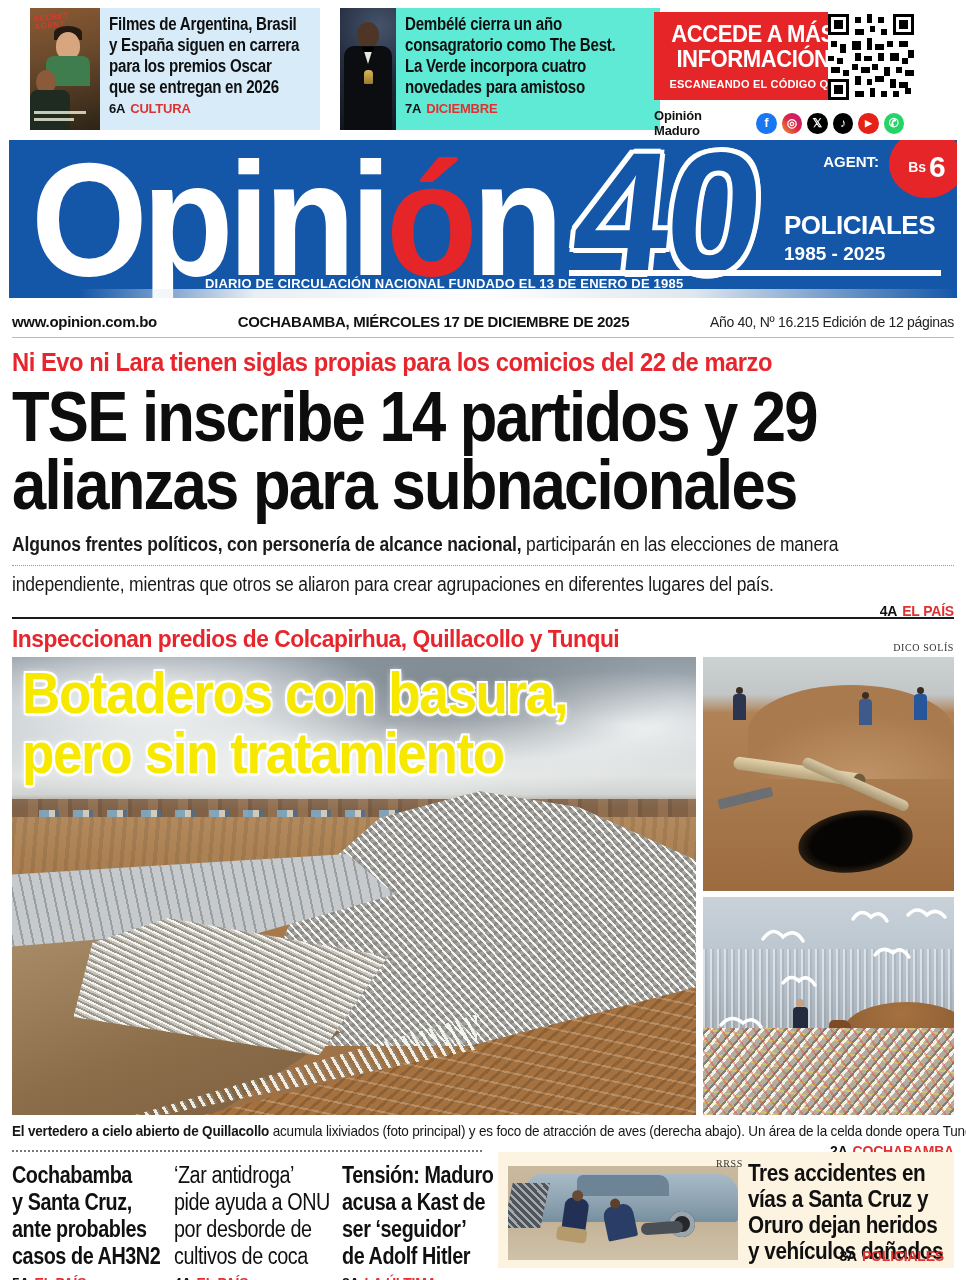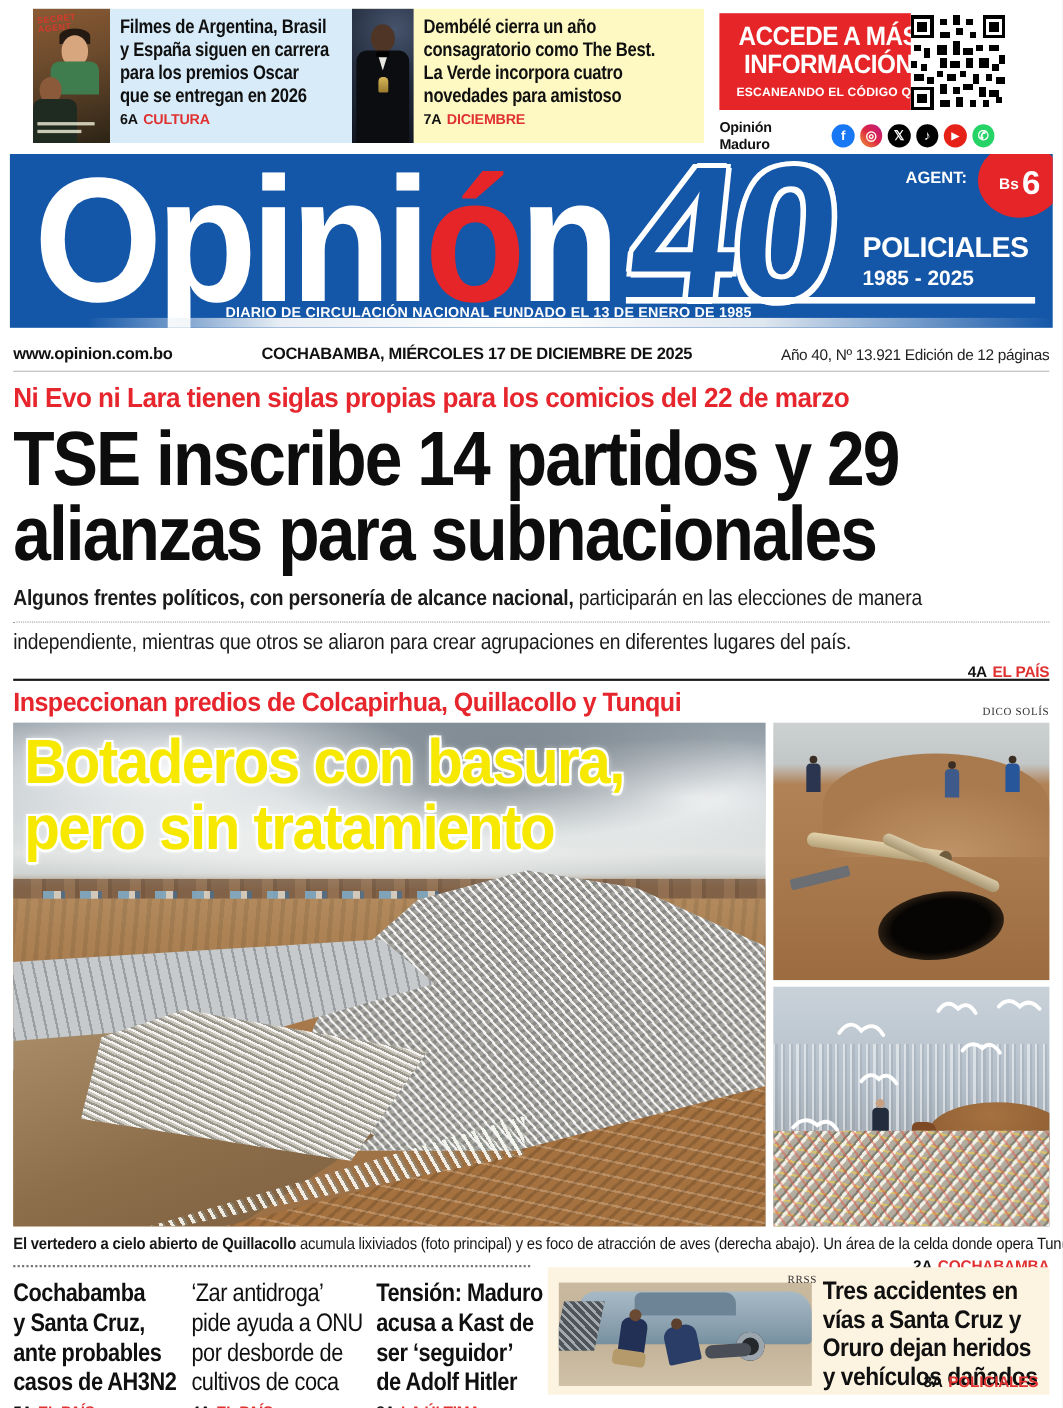"Dembélé cierra un año" .teaser-sports { background: #fef9c3 -> #5eead4; left: 320px -> 340px }
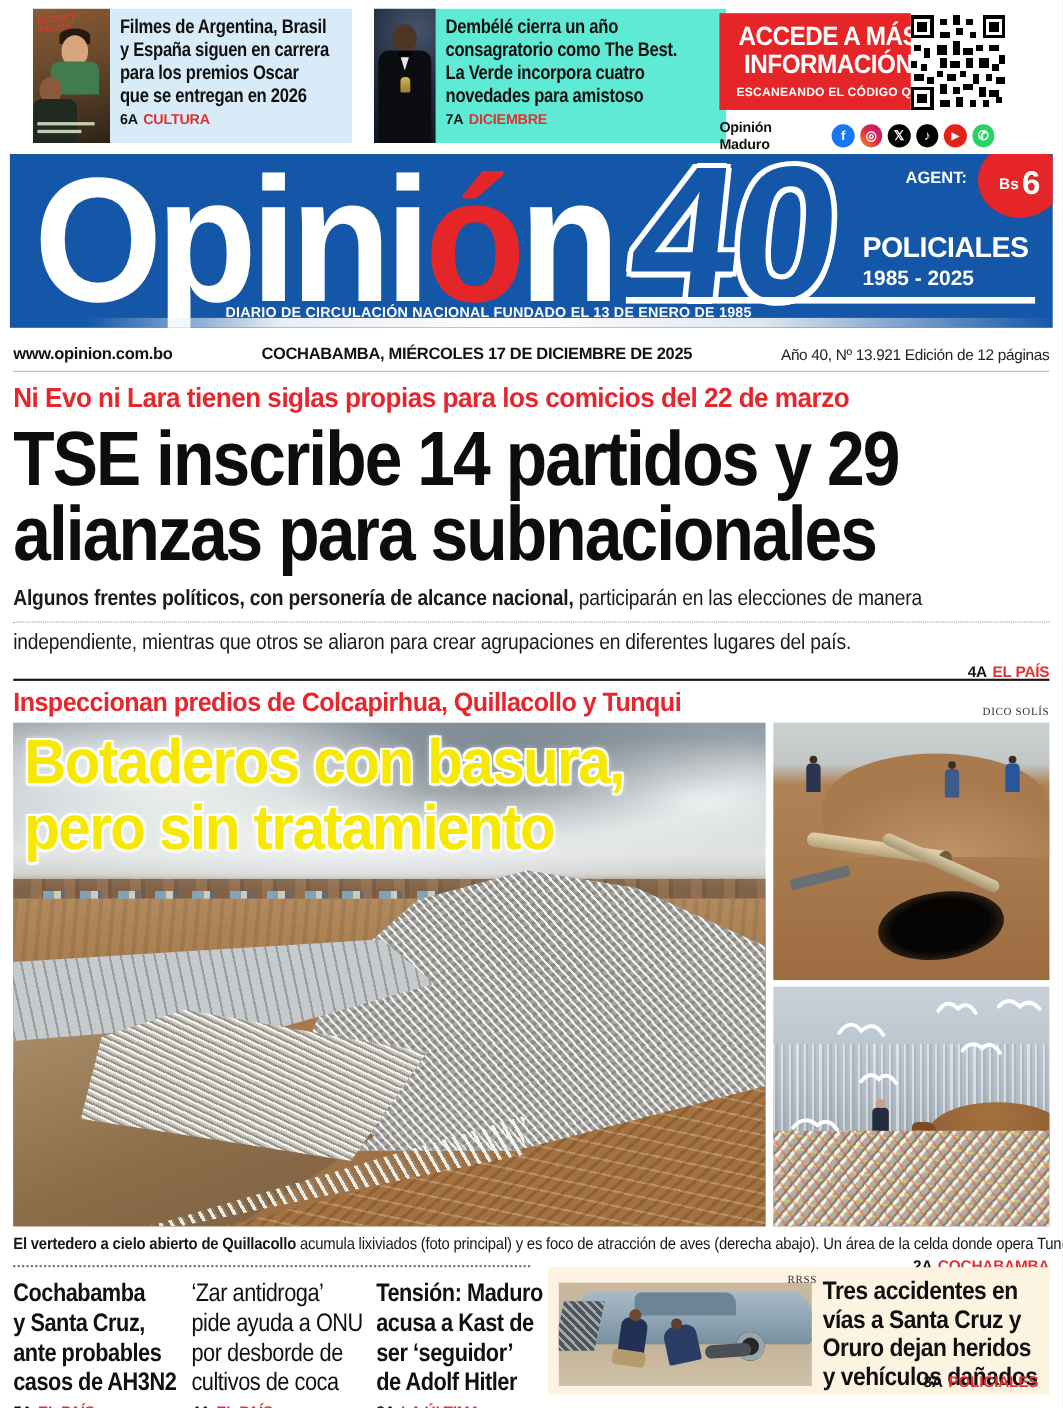"Año 40, Nº 13.921 Edición" span.dl-ed { text: 13.921 -> 16.215 }
